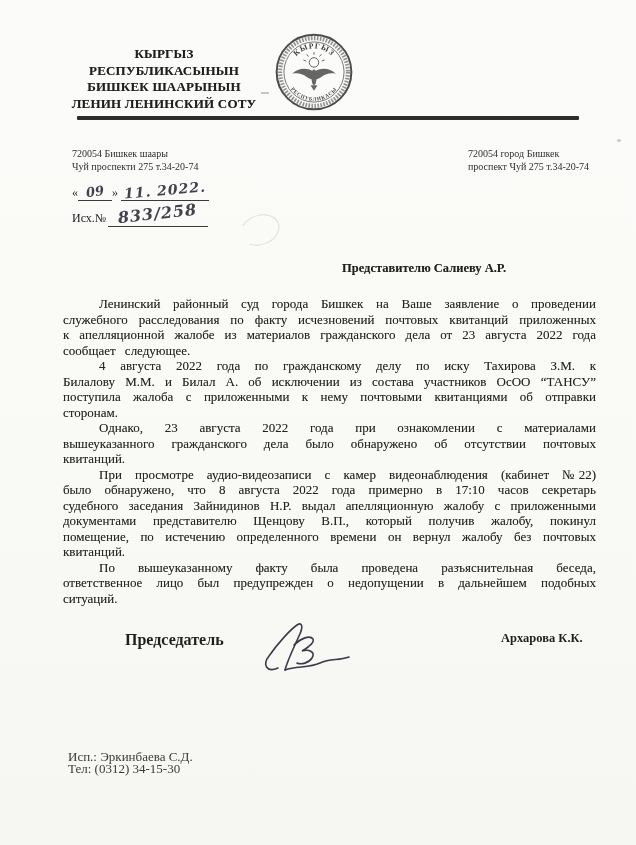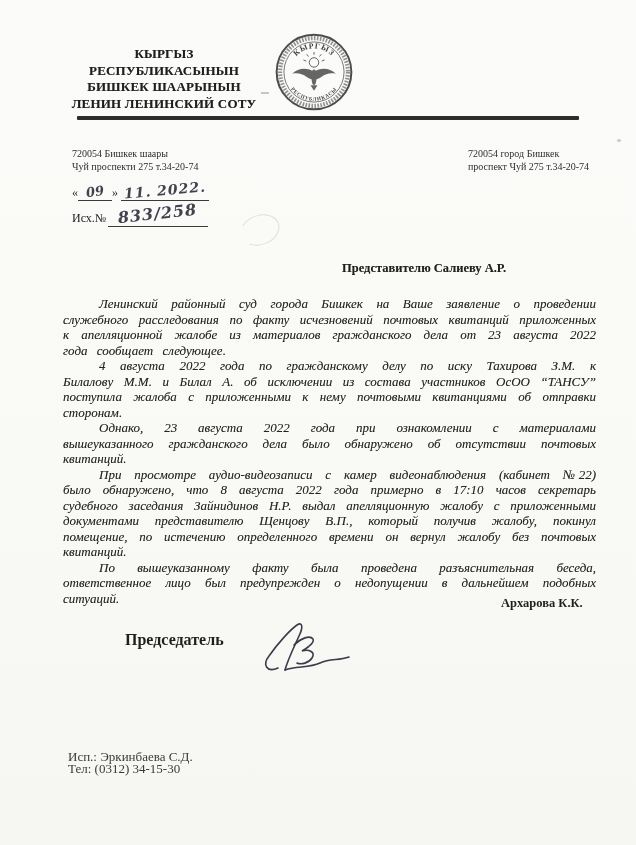"Ленинский районный суд города Бишкек" .body-text { font-style: italic -> none }
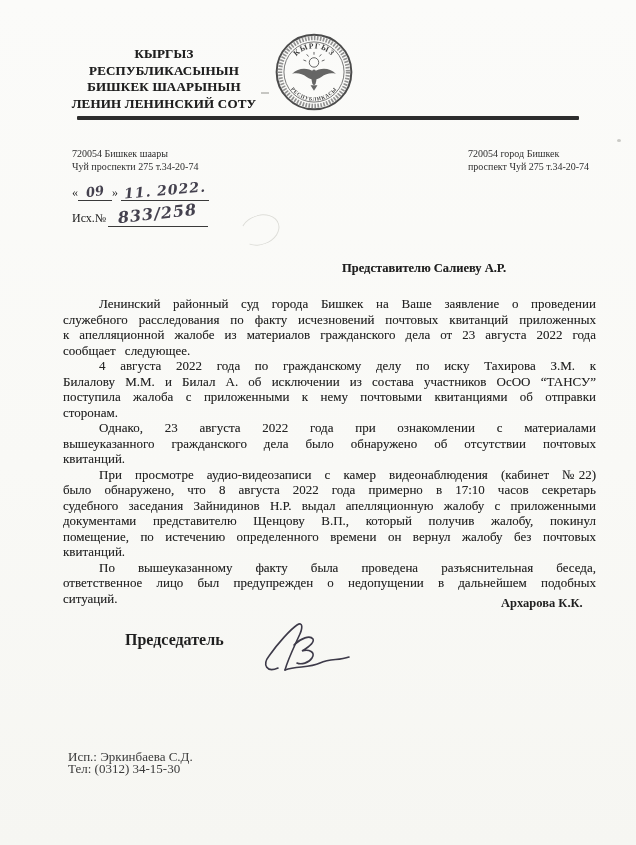"Архарова К.К." .sig-name { top: 596px -> 631px }
